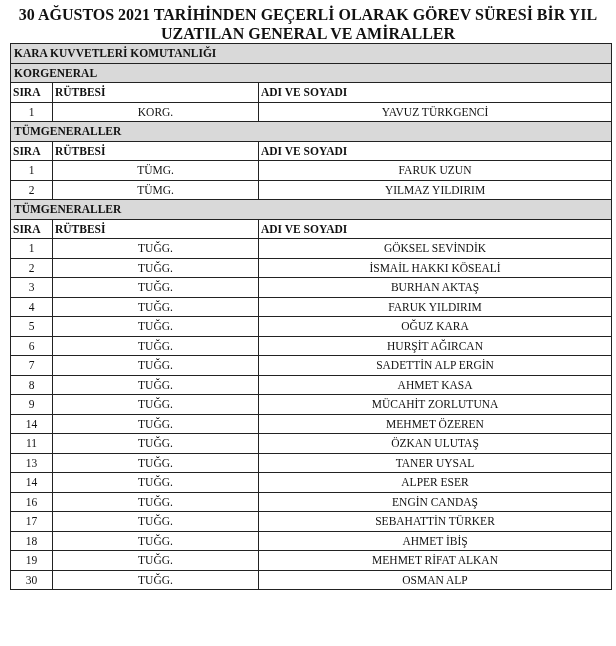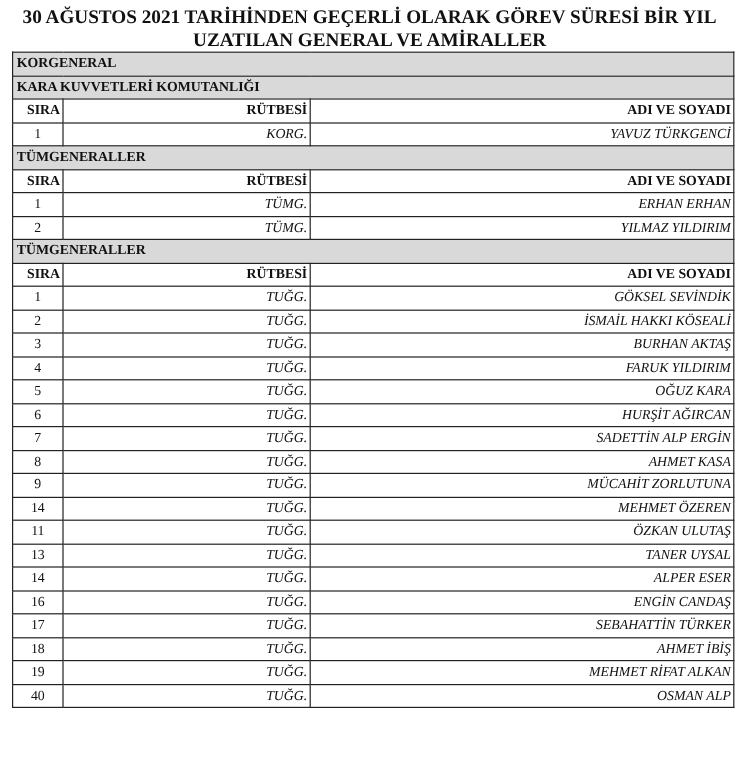"KORGENERAL" tr.section { order: before "KARA KUVVETLERİ KOMUTANLIĞI" -> after "KARA KUVVETLERİ KOMUTANLIĞI" }
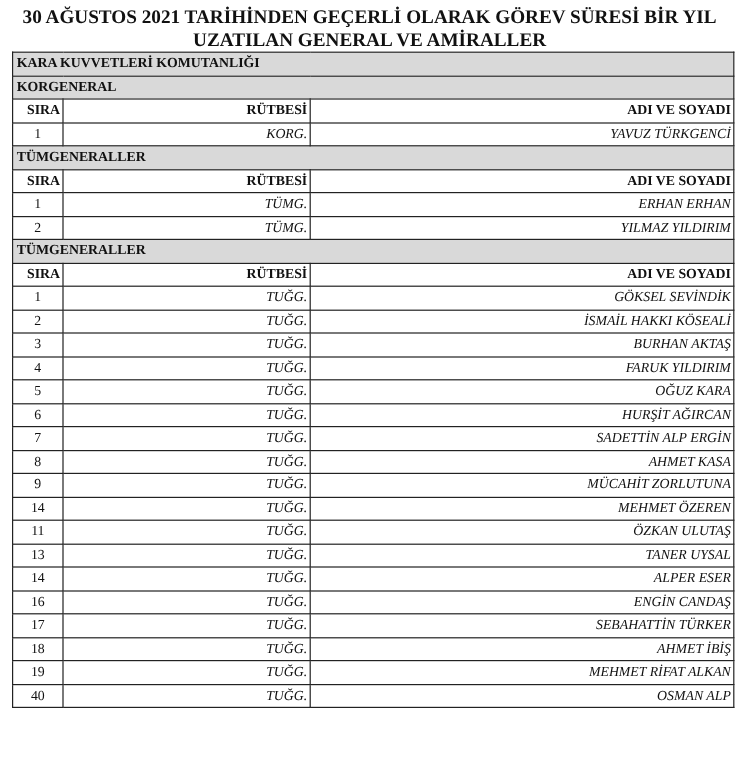"SIRA" tr.head th { text-align: right -> left }
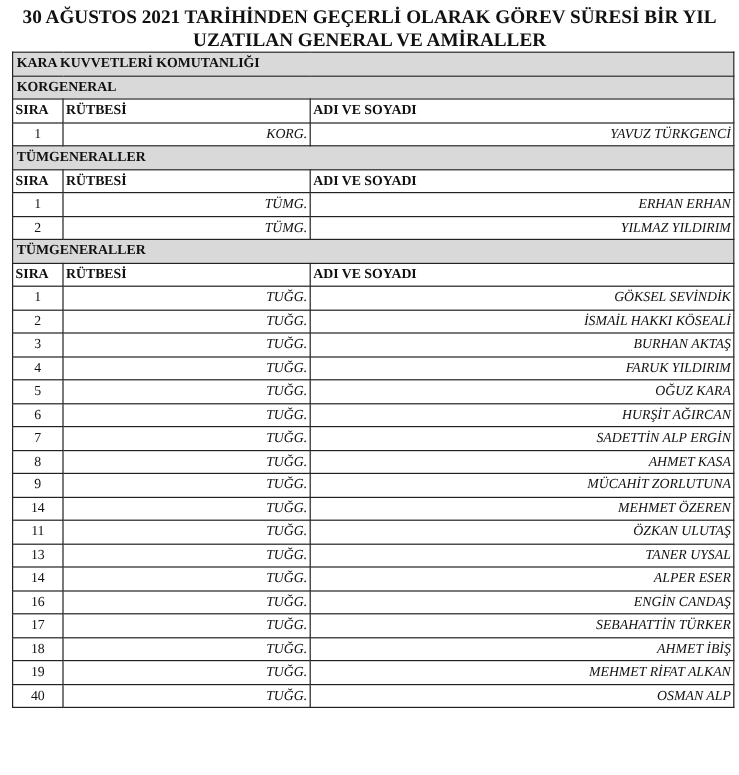"KORG." td.rank, td.name { font-style: italic -> none; text-align: right -> center }
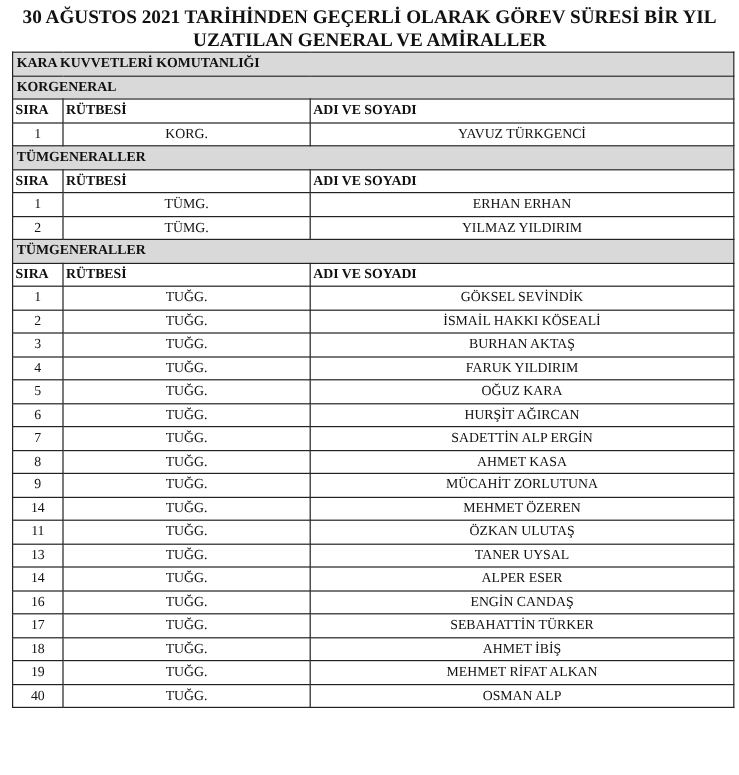"ERHAN ERHAN" td.name { text: ERHAN ERHAN -> FARUK UZUN }
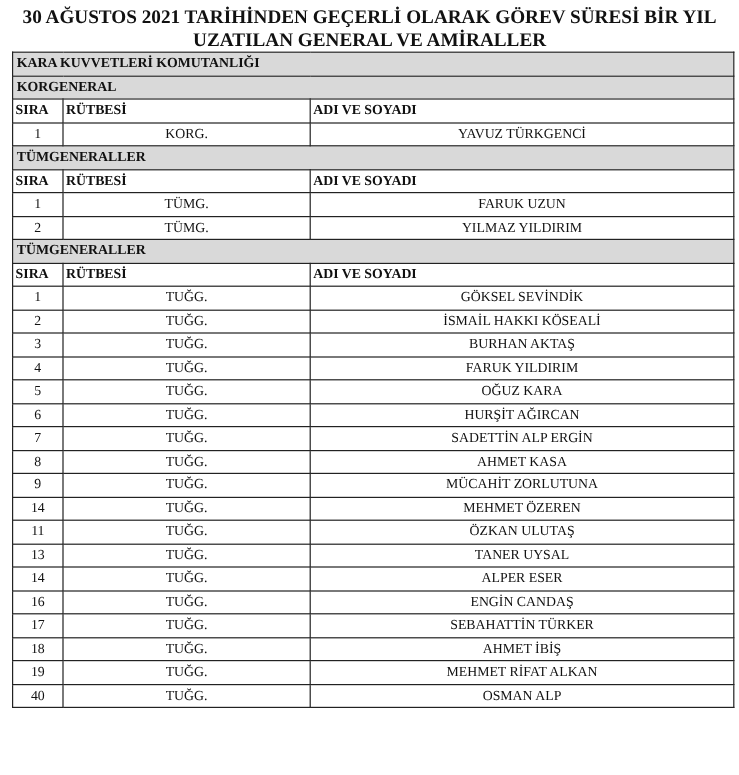"40" td.num { text: 40 -> 30 }
